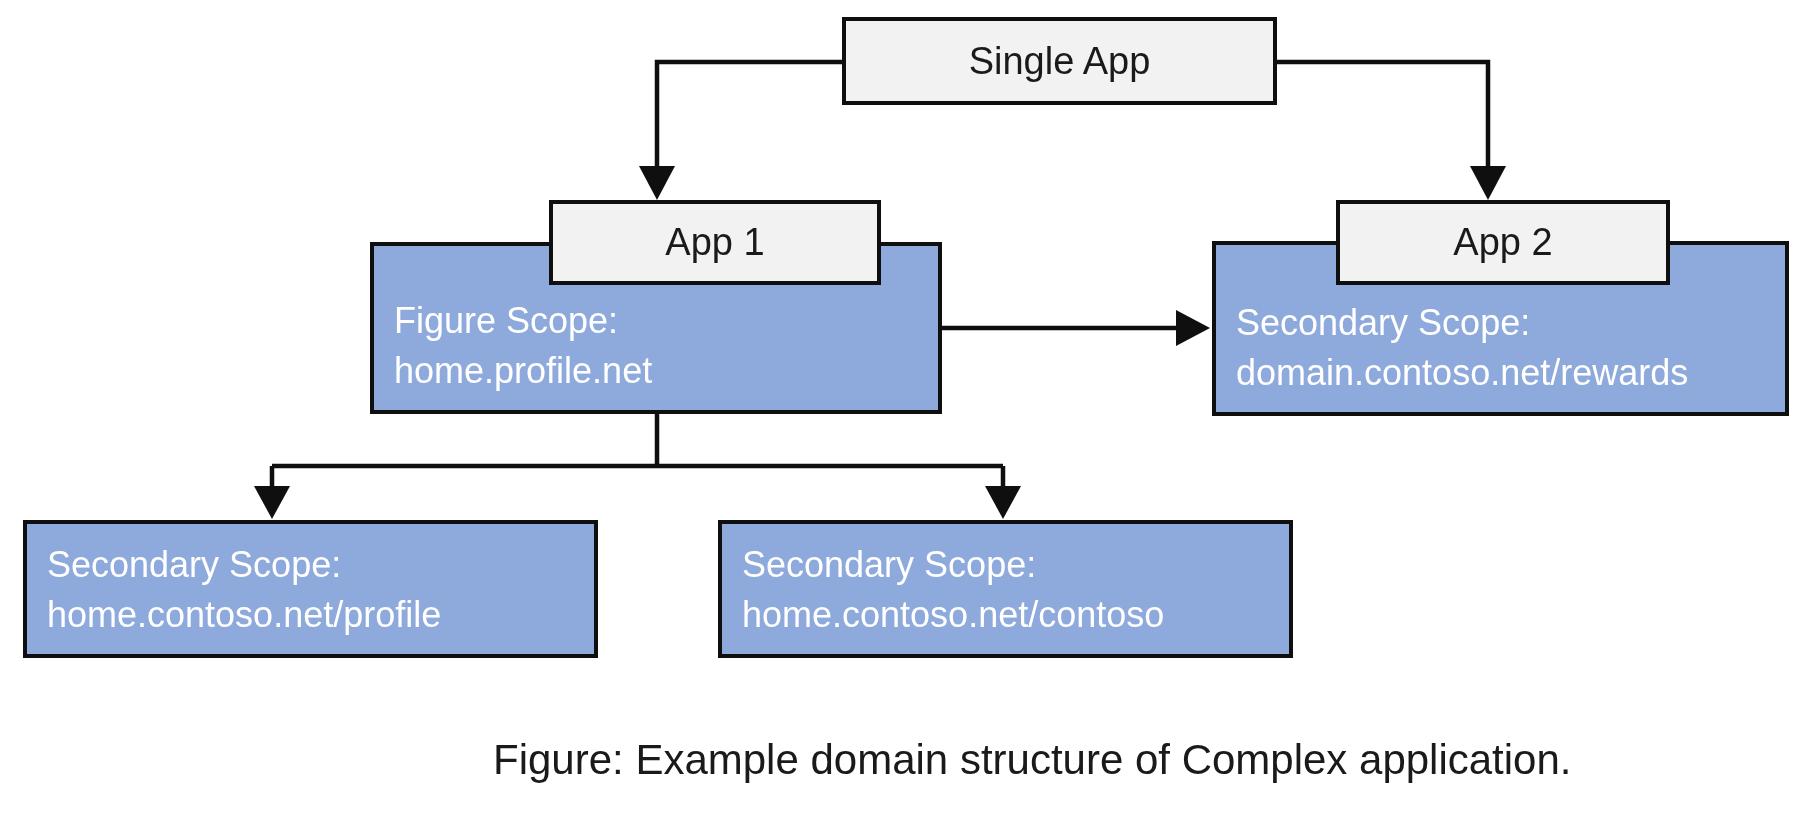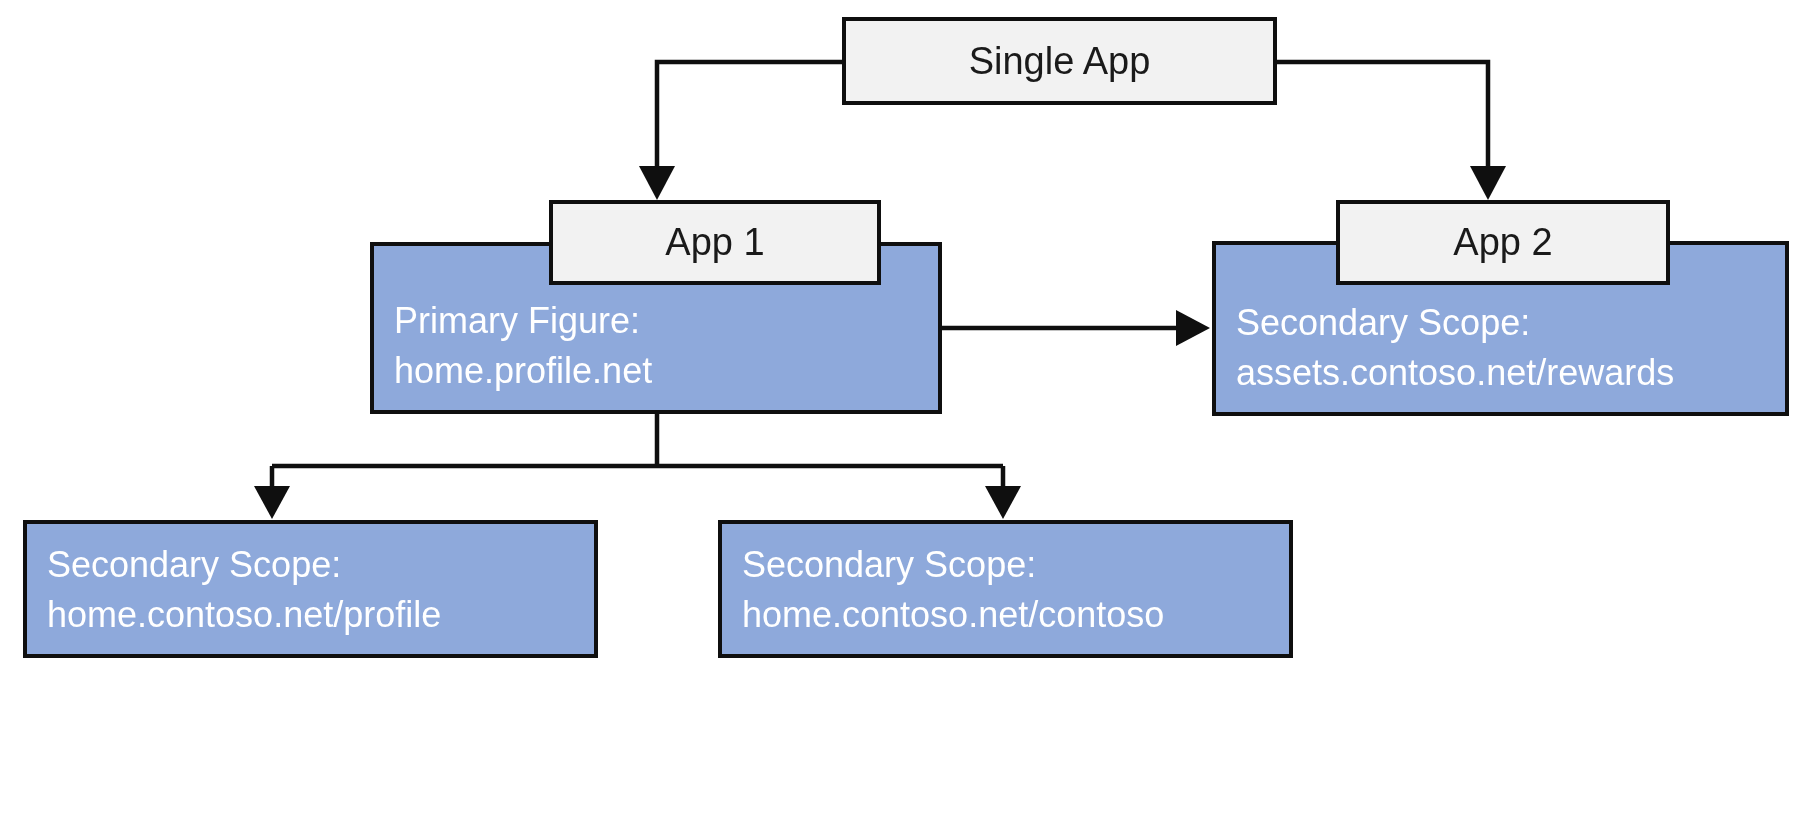"Primary Figure:" span.scope-line { text: Primary Figure -> Figure Scope }
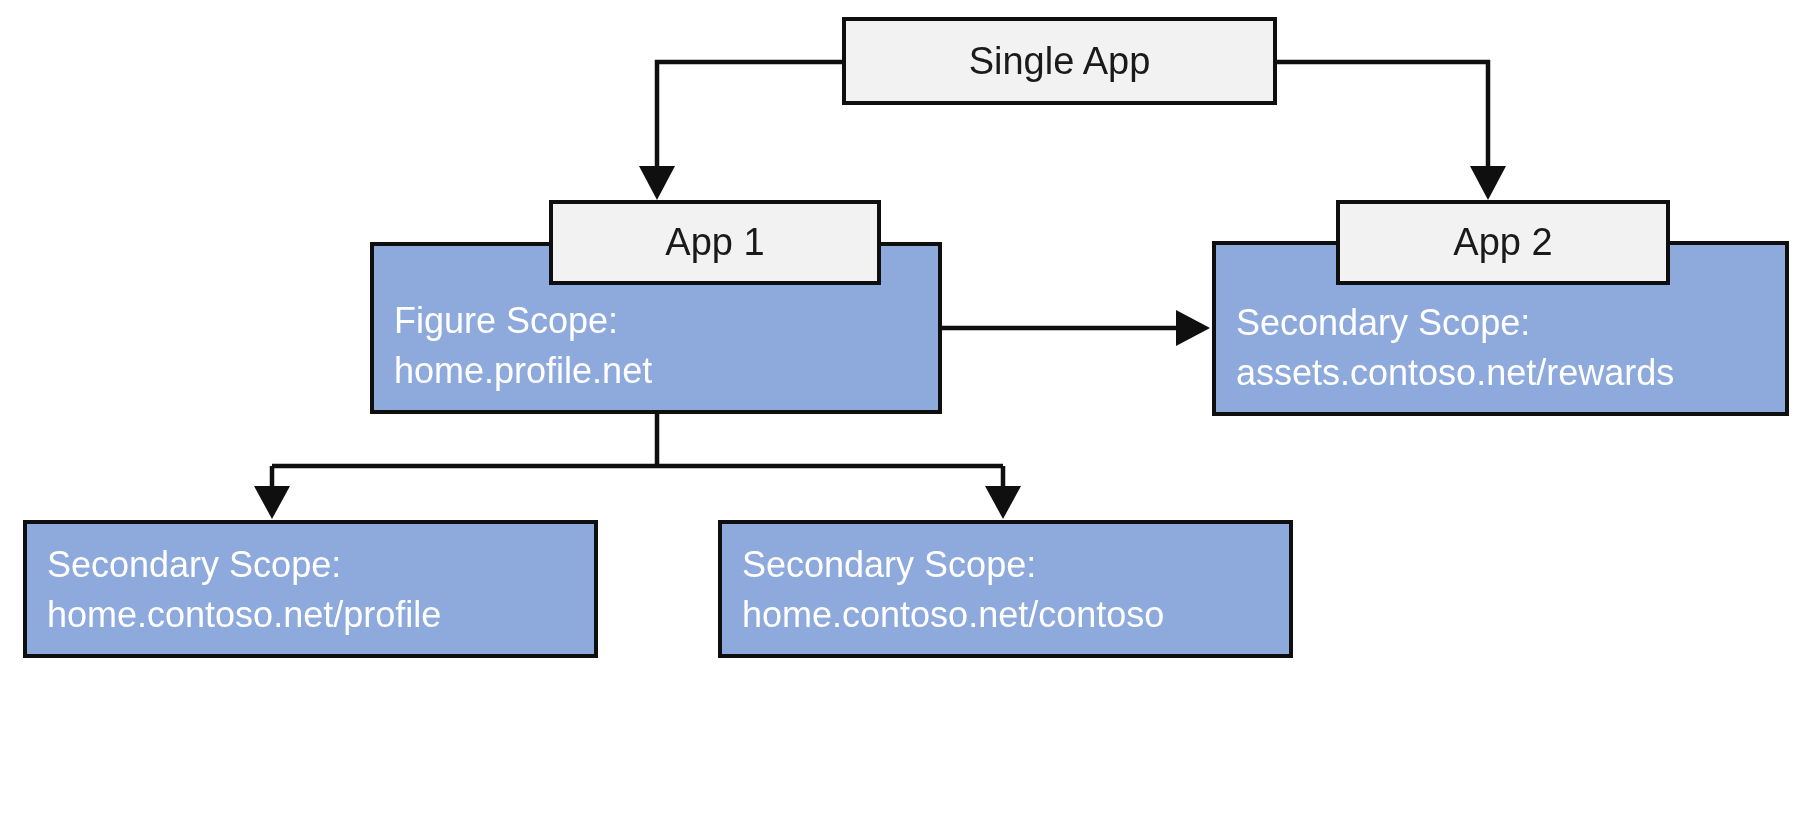"assets.contoso.net/rewards" span.scope-line { text: assets.contoso.net/rewards -> domain.contoso.net/rewards }
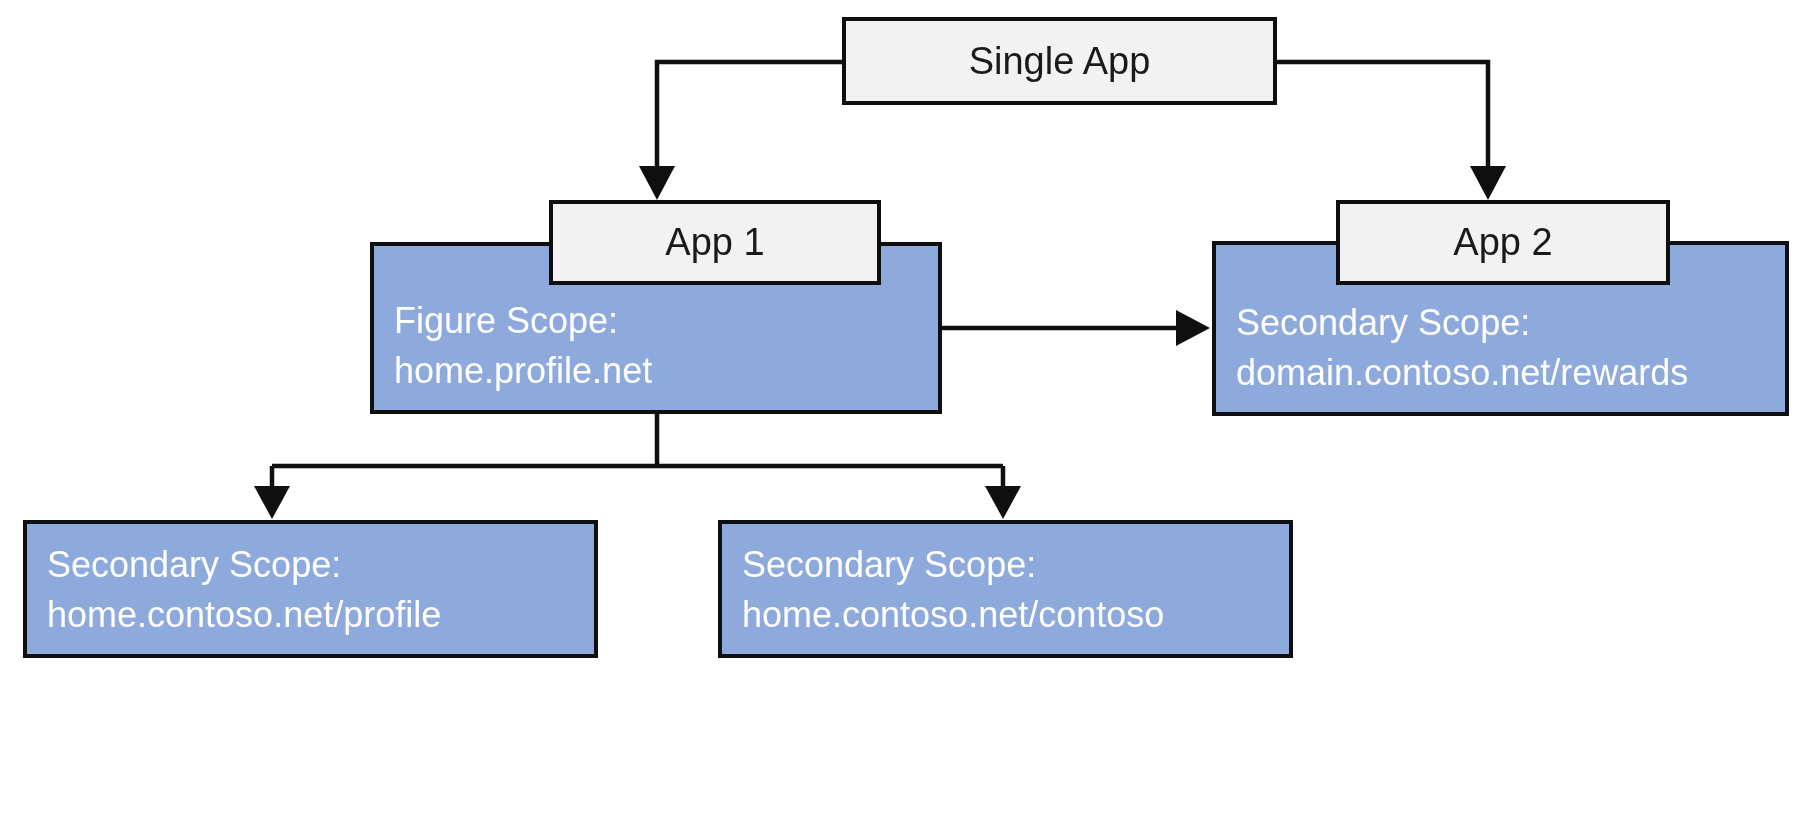"Figure: Example domain structure of" div.caption { html: none -> <div>Figure: Example domain structure of Complex application.</div> }
